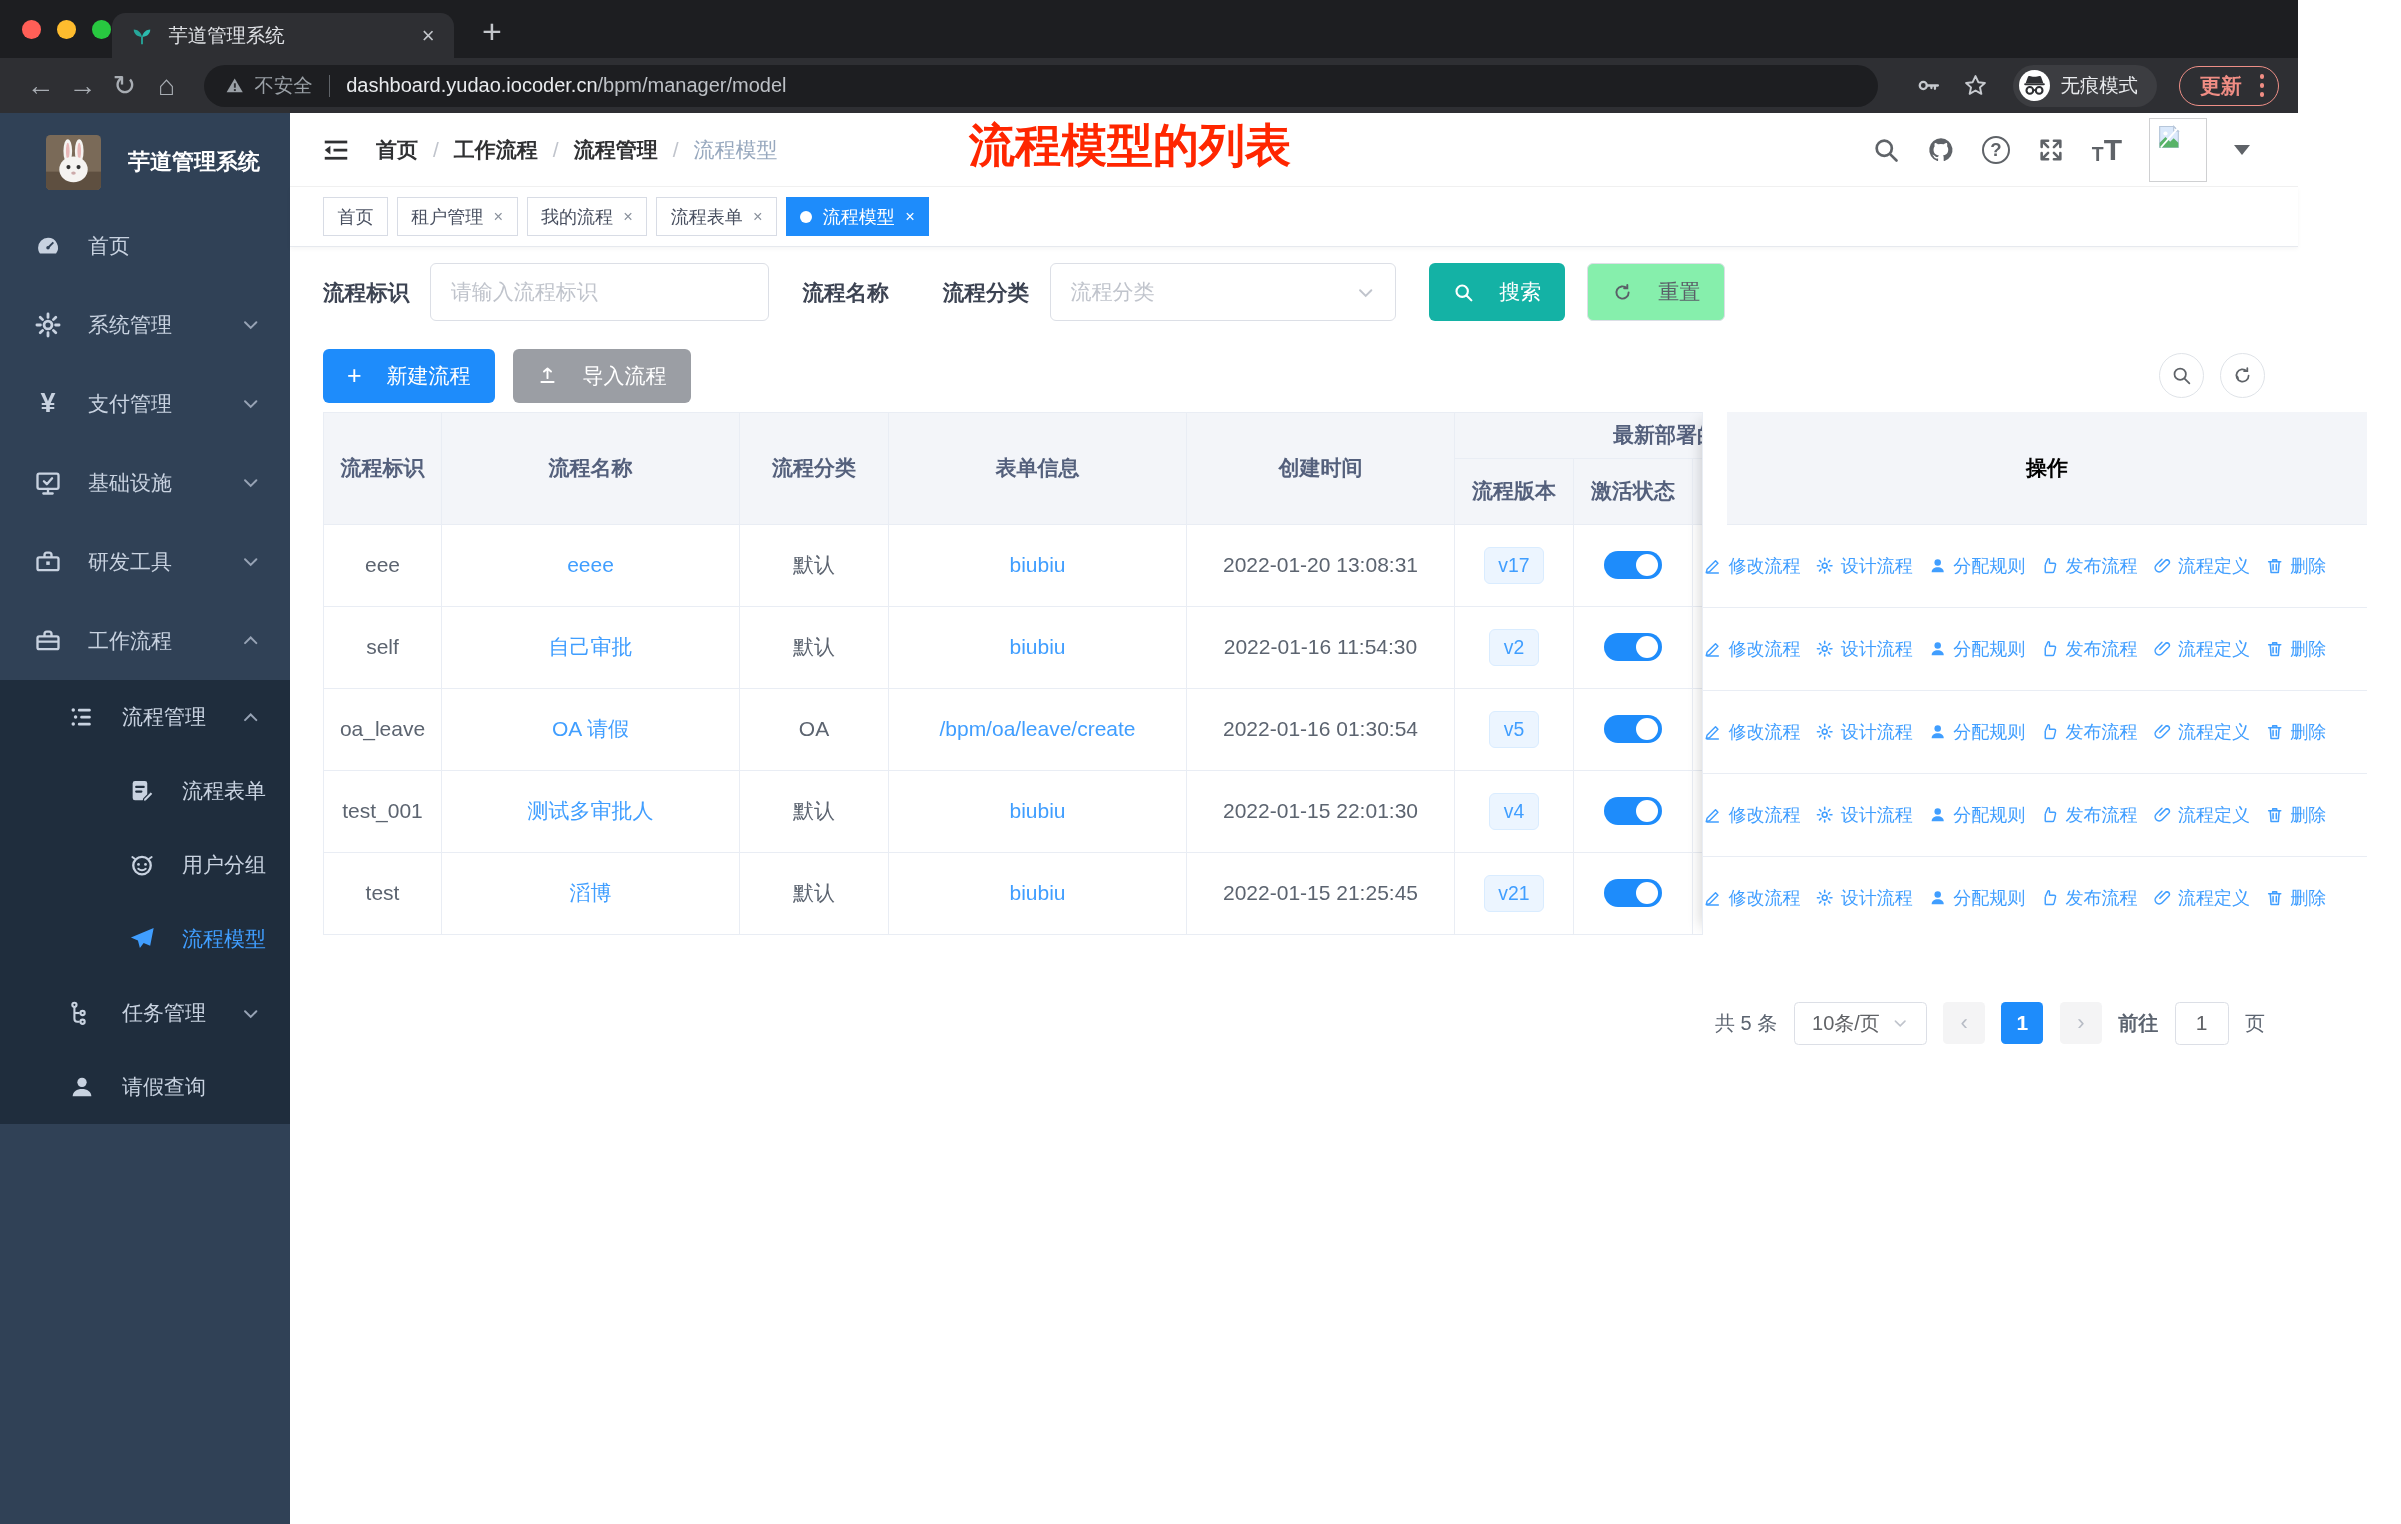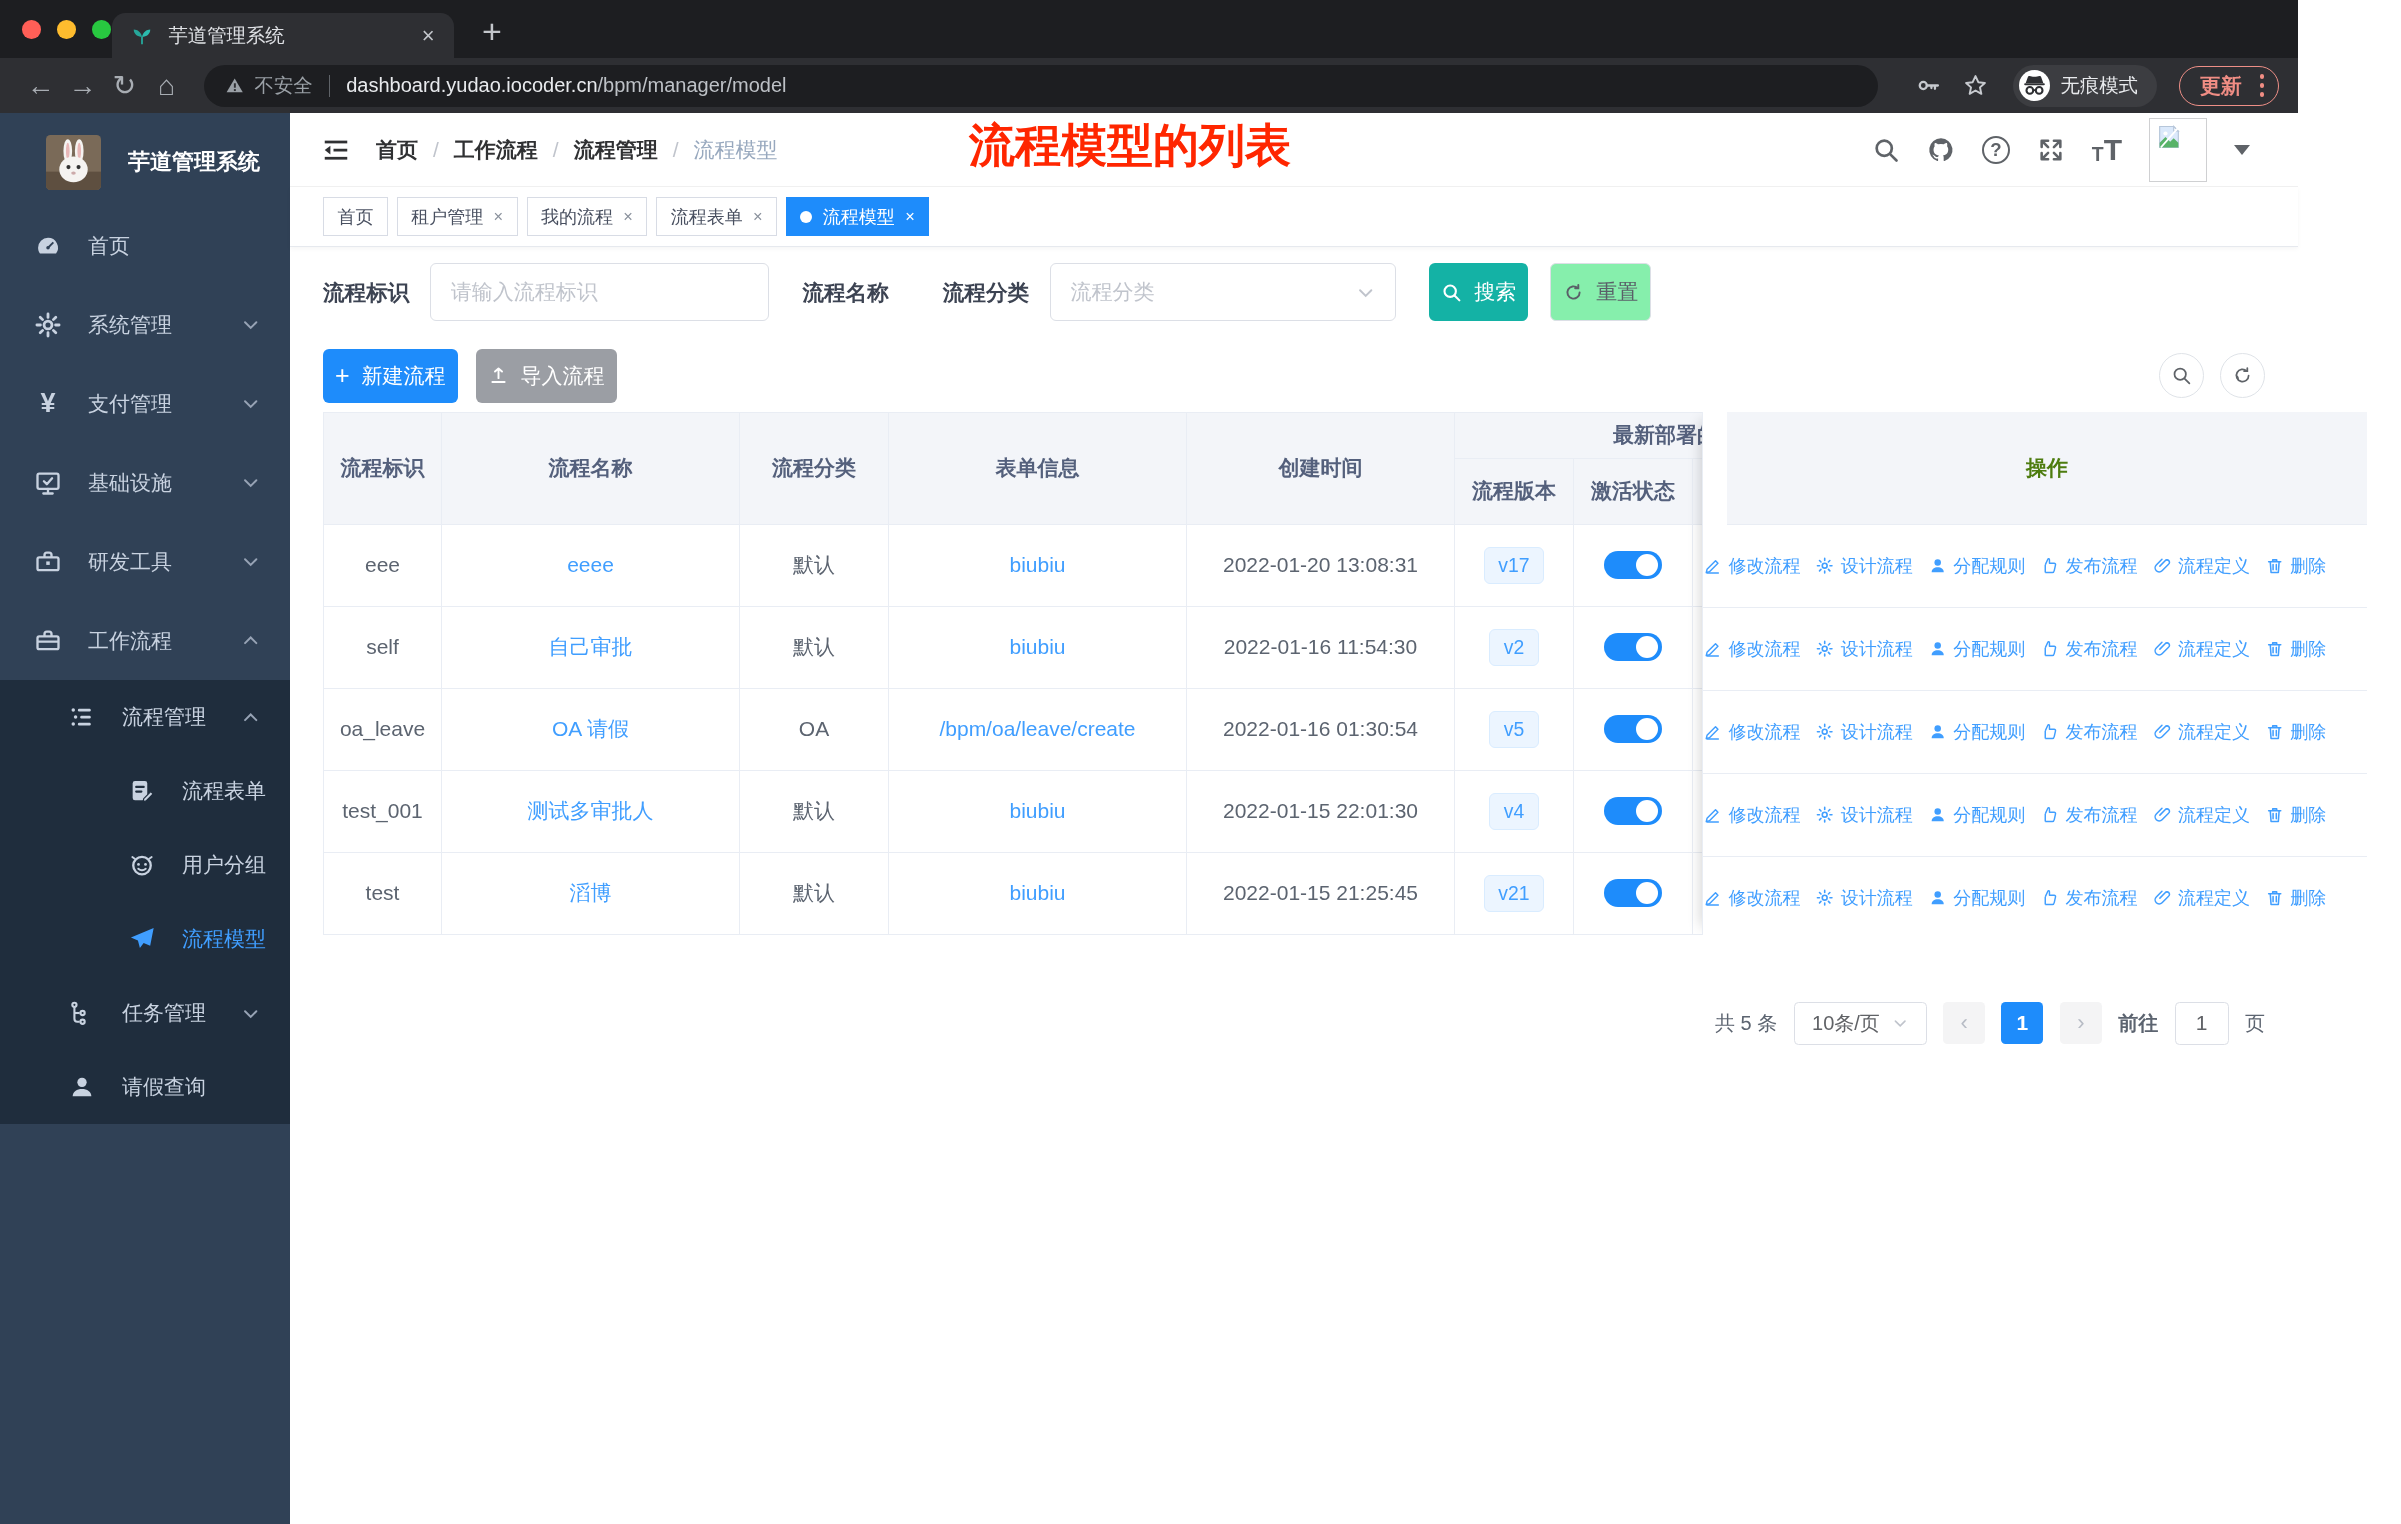"搜索" .btn { gap: 12px -> 25px; padding: 0 12px -> 0 24px }
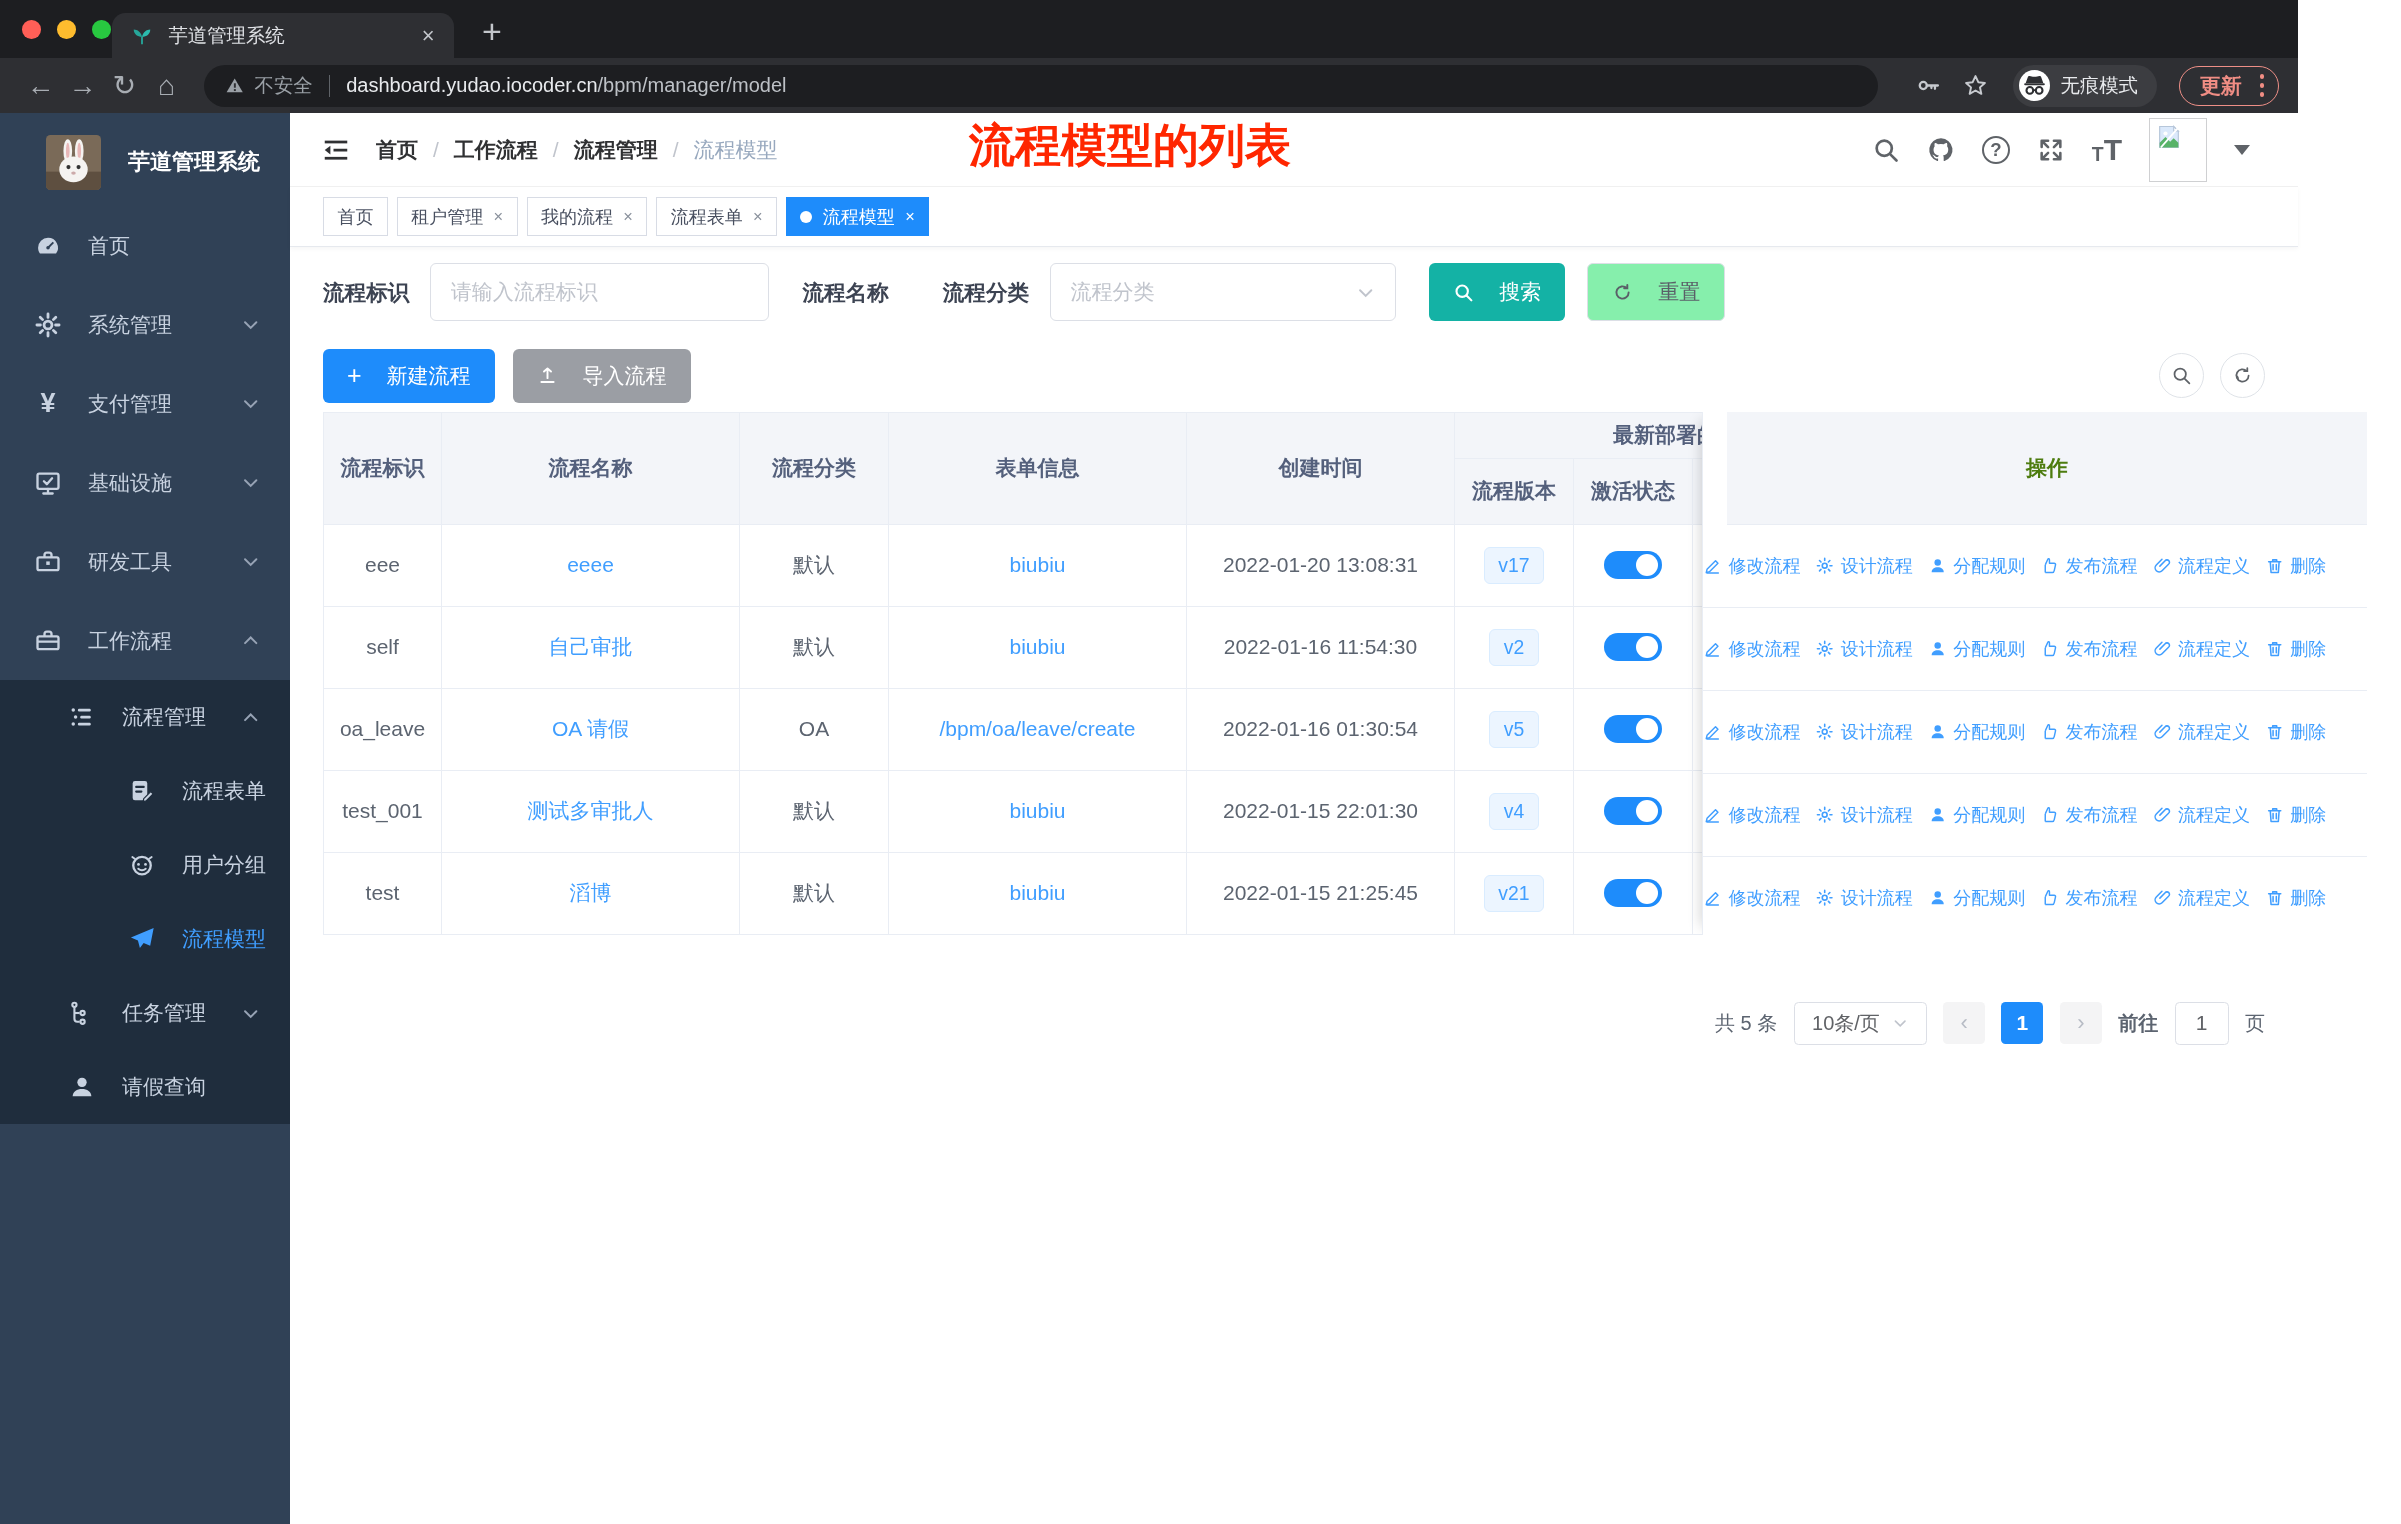"操作" .fixed-header { color: #4d7c0f -> #000000 }
